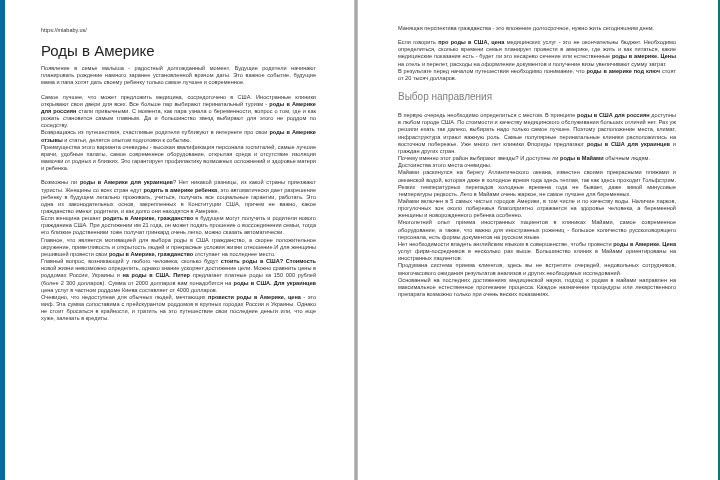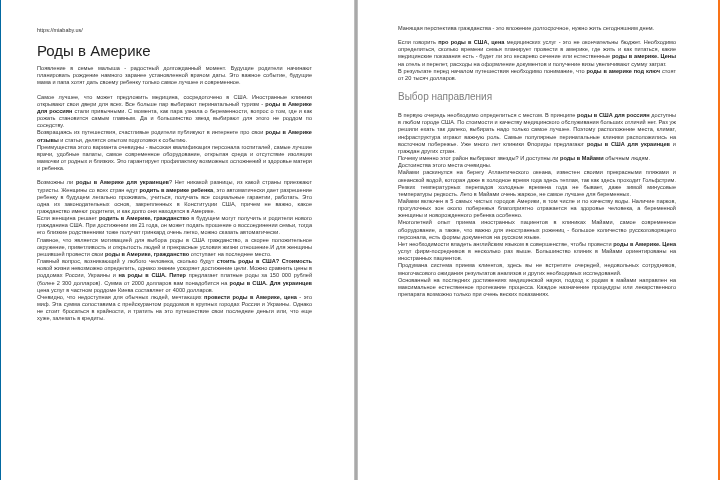"Роды в Америке" .page-left { border-left: 1px solid #0369a1 -> 5px solid #0369a1 }
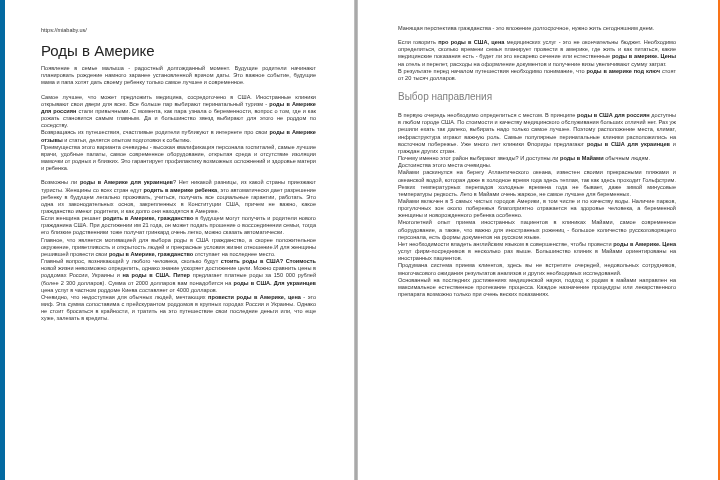"Выбор направления" .page-right { border-right: 2px solid #f97316 -> 2px solid #0f766e }
